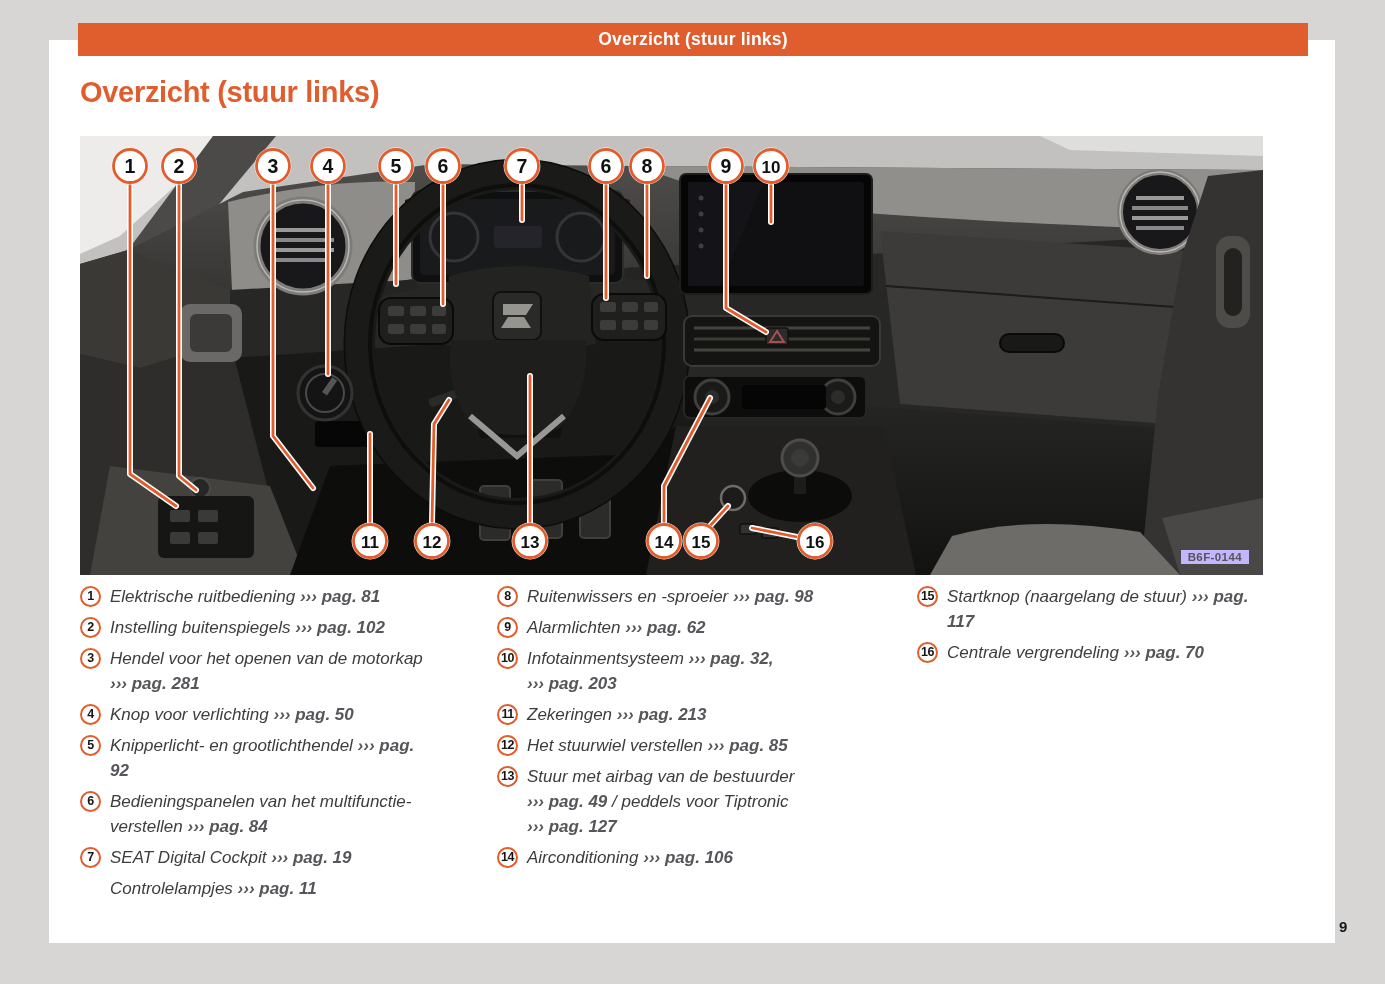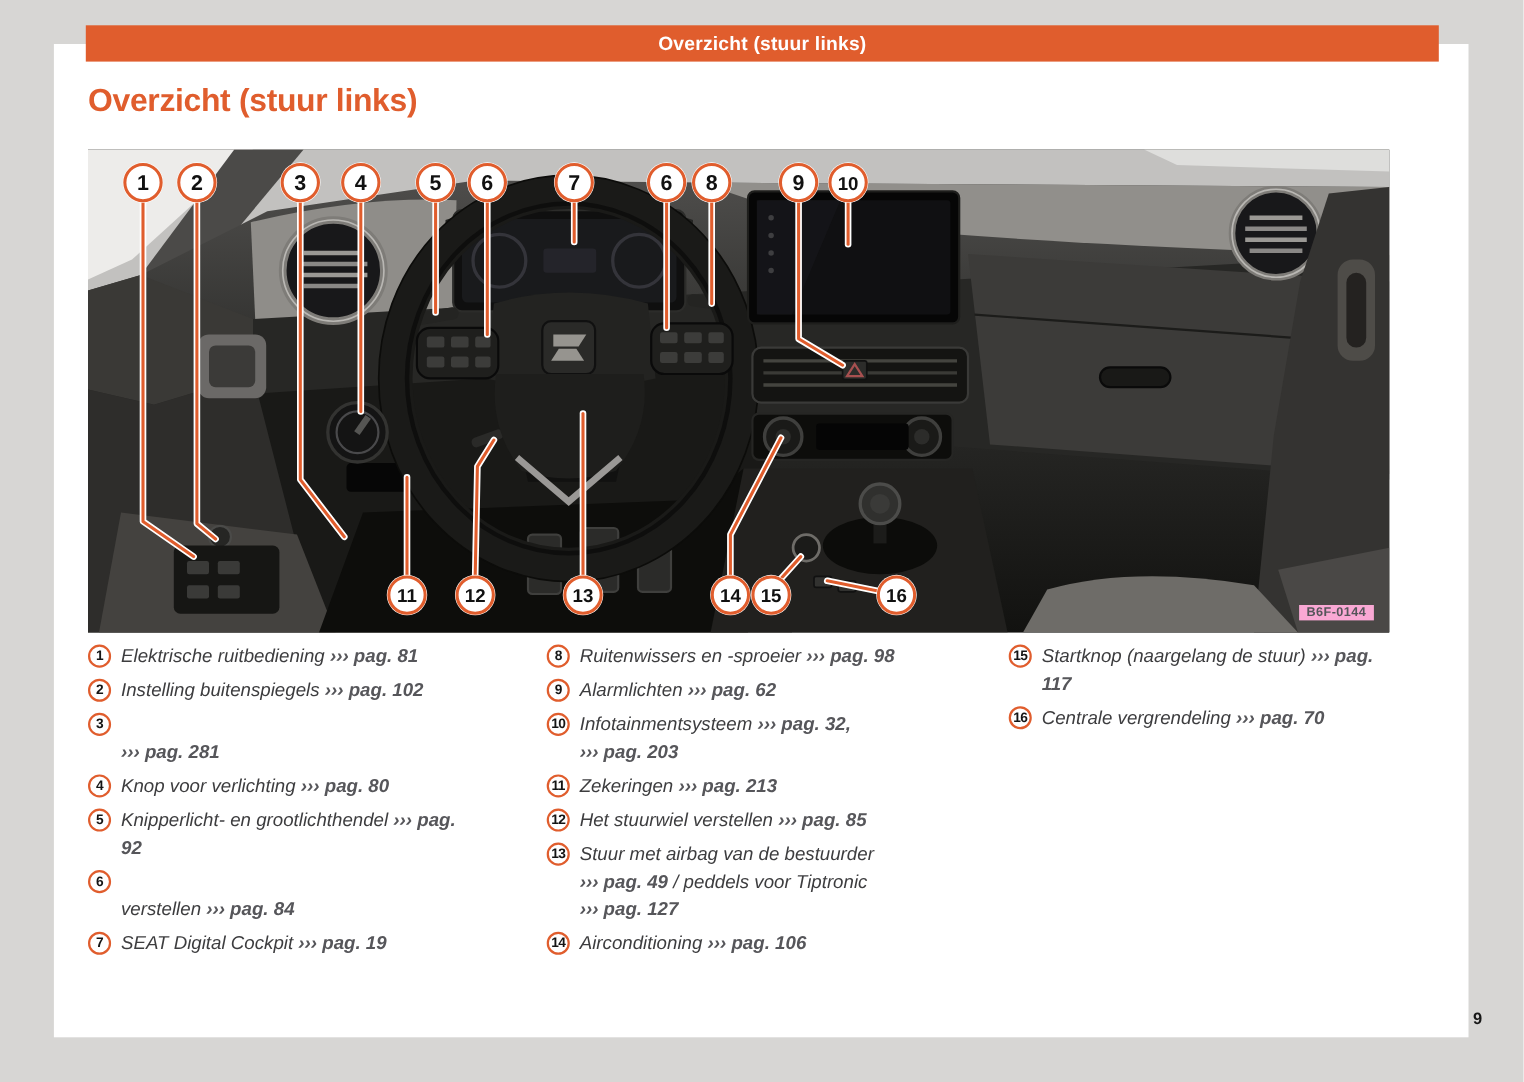"B6F-0144" .fig-label { background: #f9a8d4 -> #c4b5fd }
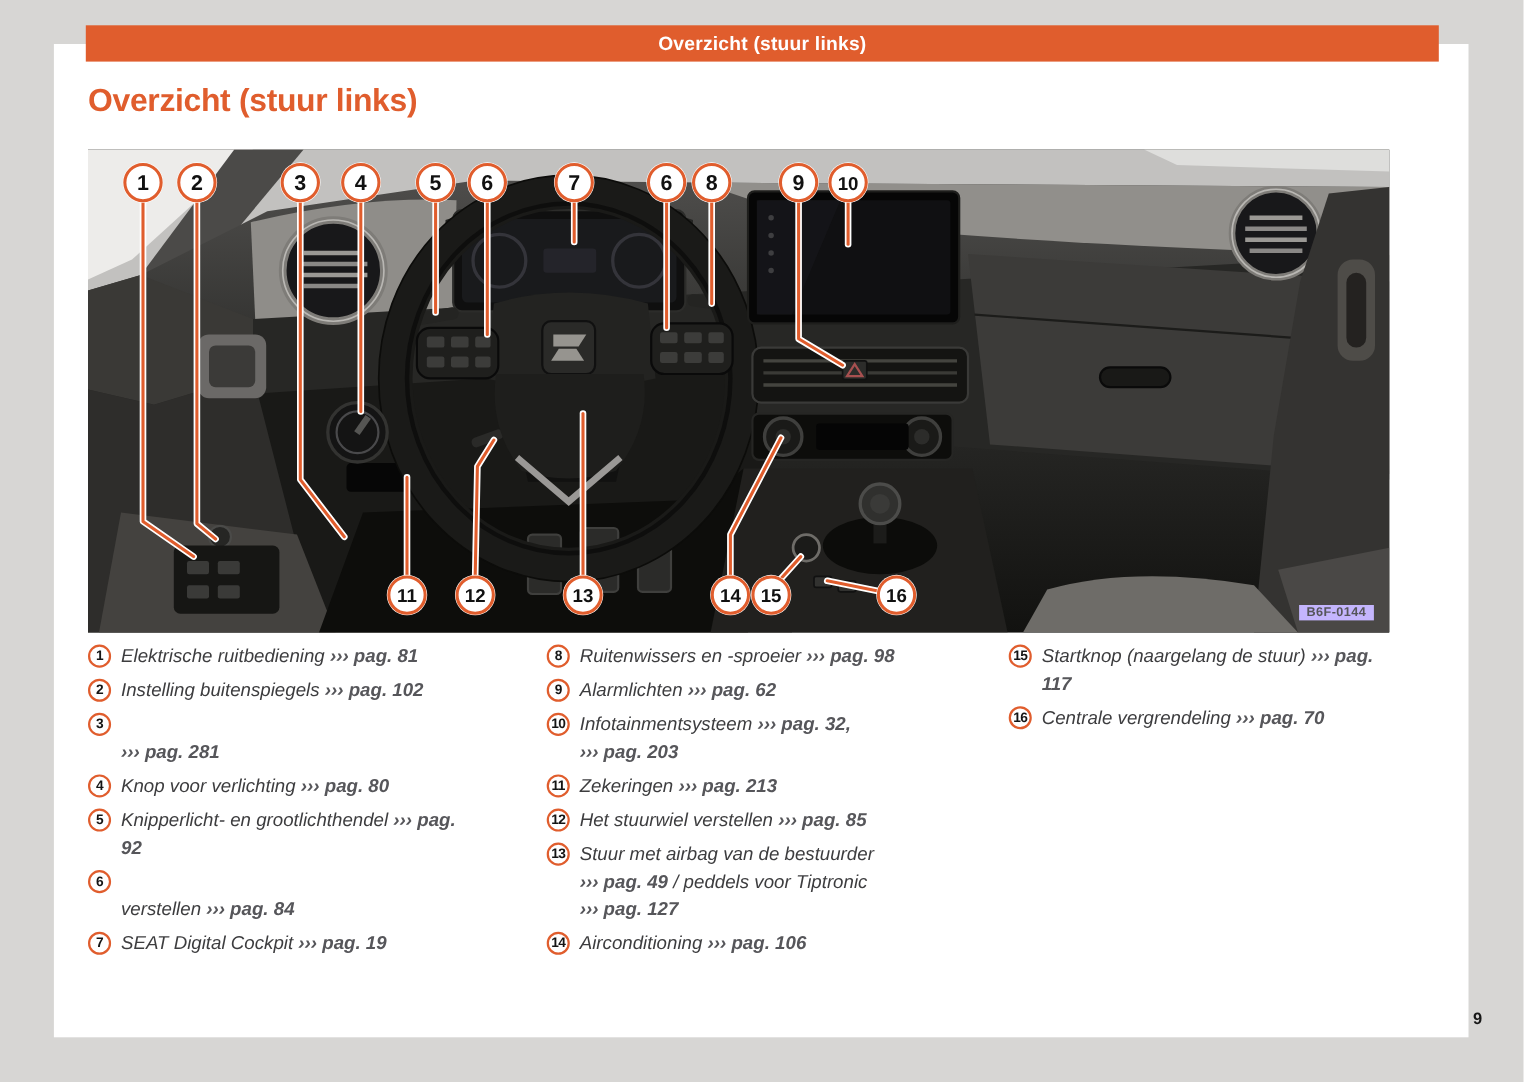"Hendel voor het openen van" span.plain { html: none -> <span>Hendel voor het openen van de motorkap</span> }
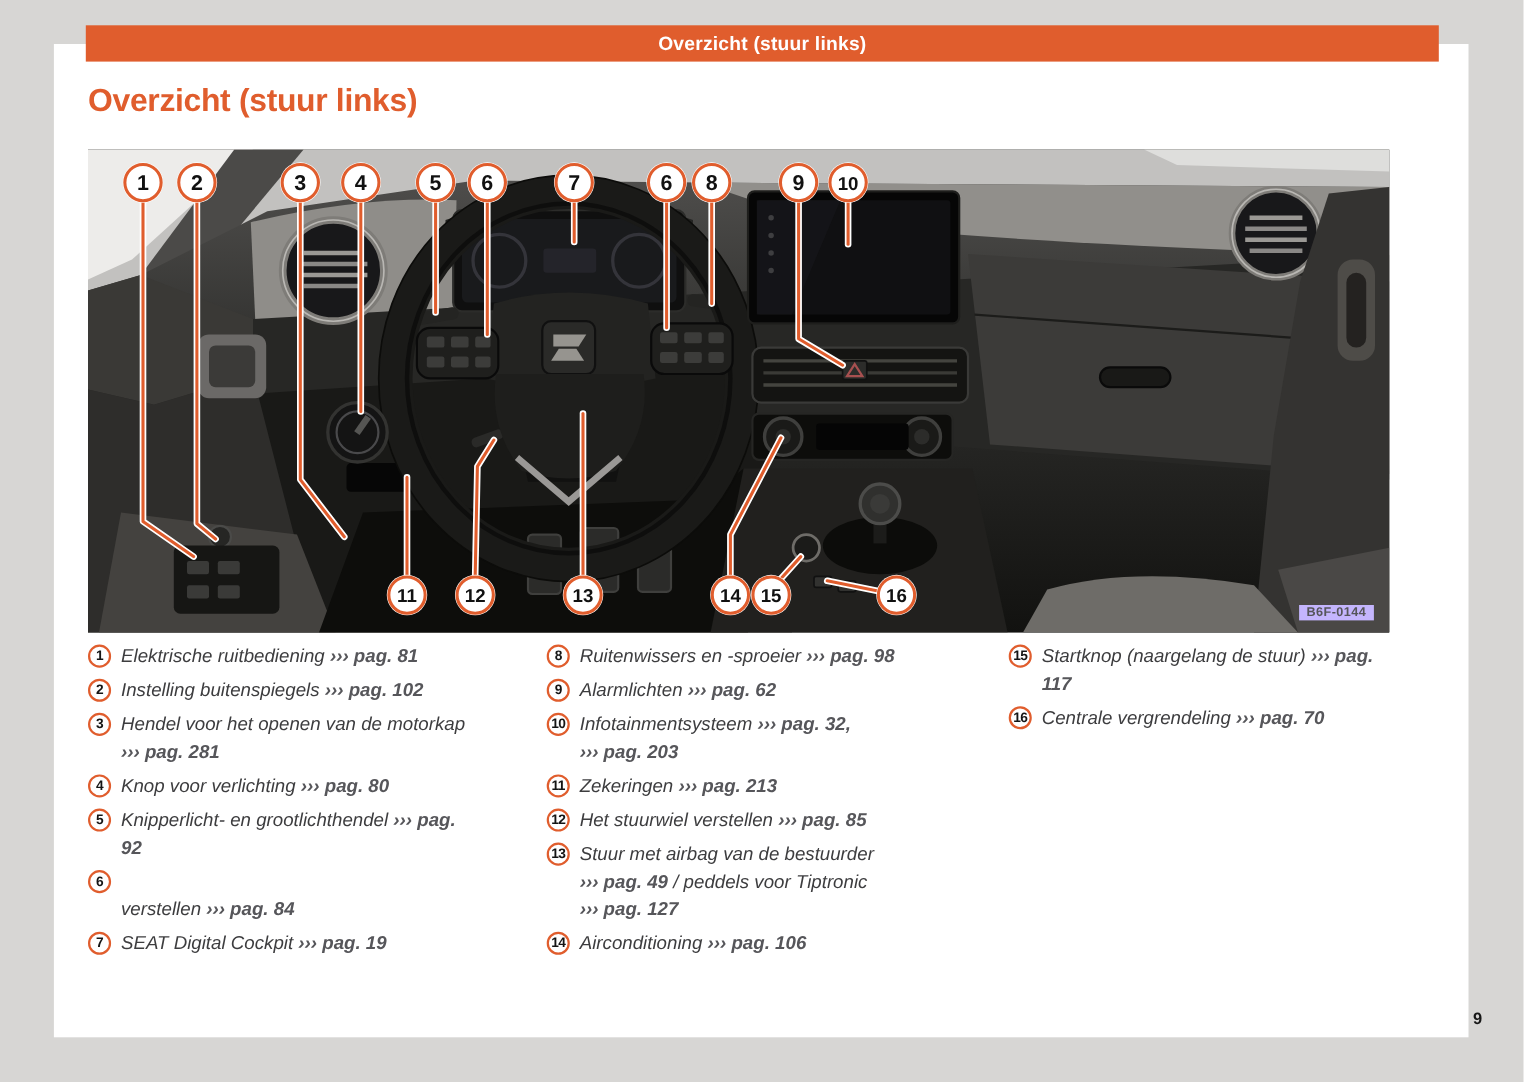"››› pag. 80" span.ref { text: 80 -> 50 }
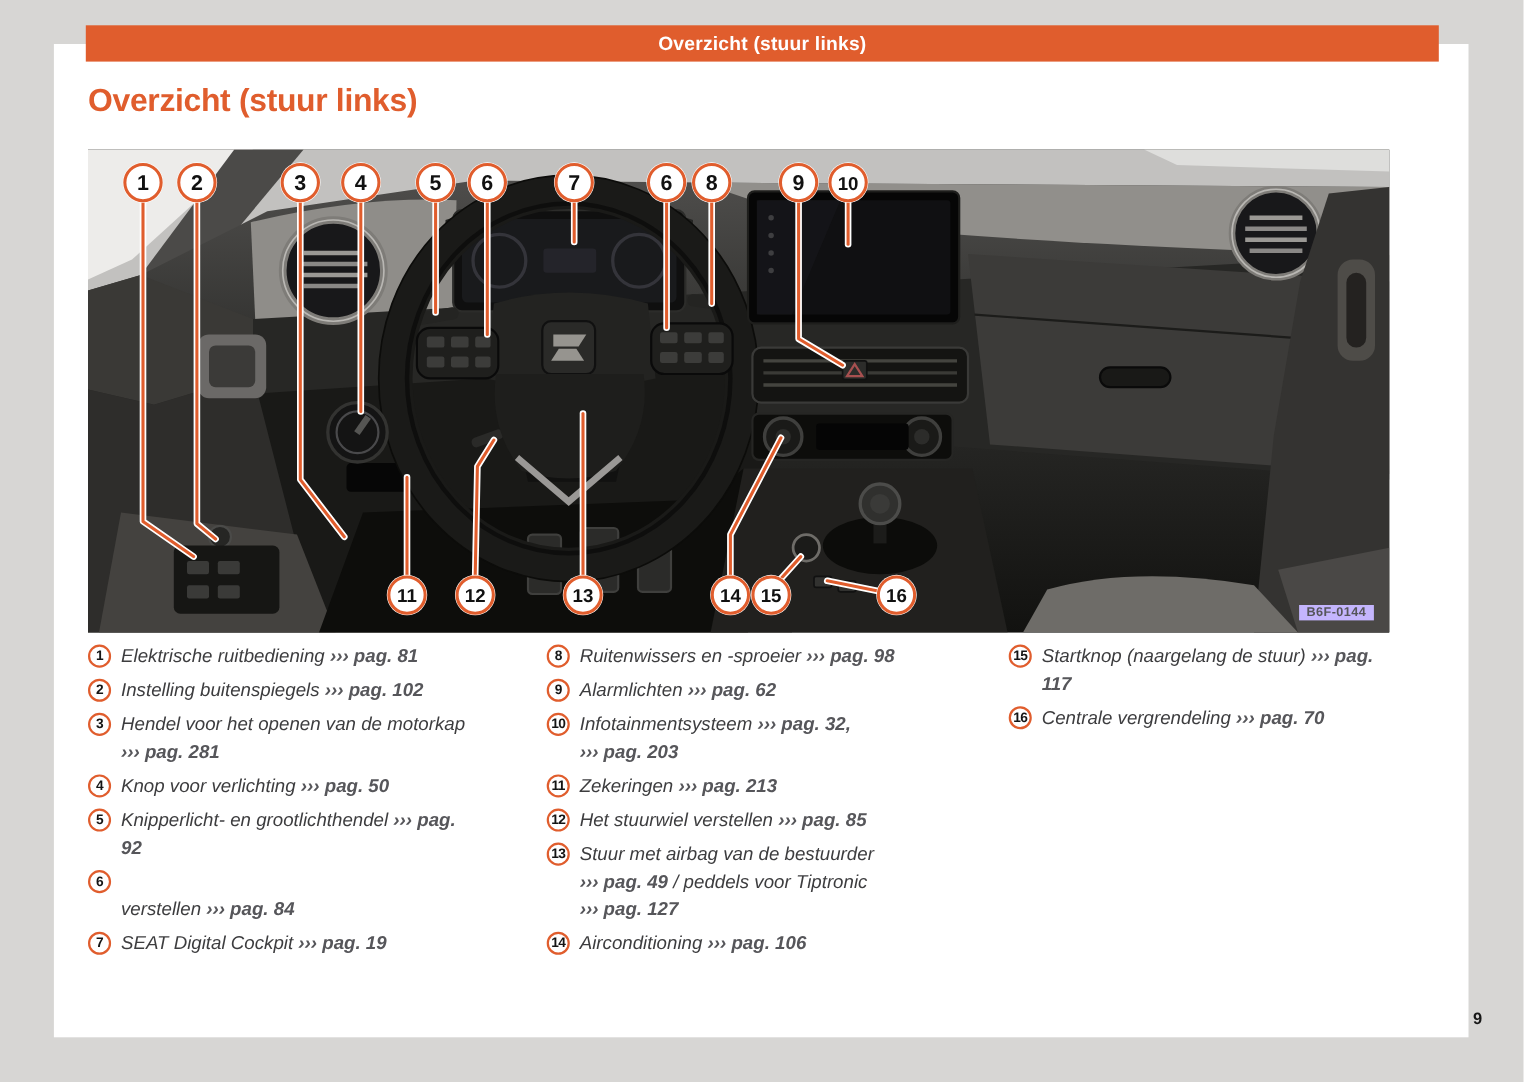"Bedieningspanelen van het multifunctie-" span.plain { html: none -> <span>Bedieningspanelen van het multifunctie-</span> }
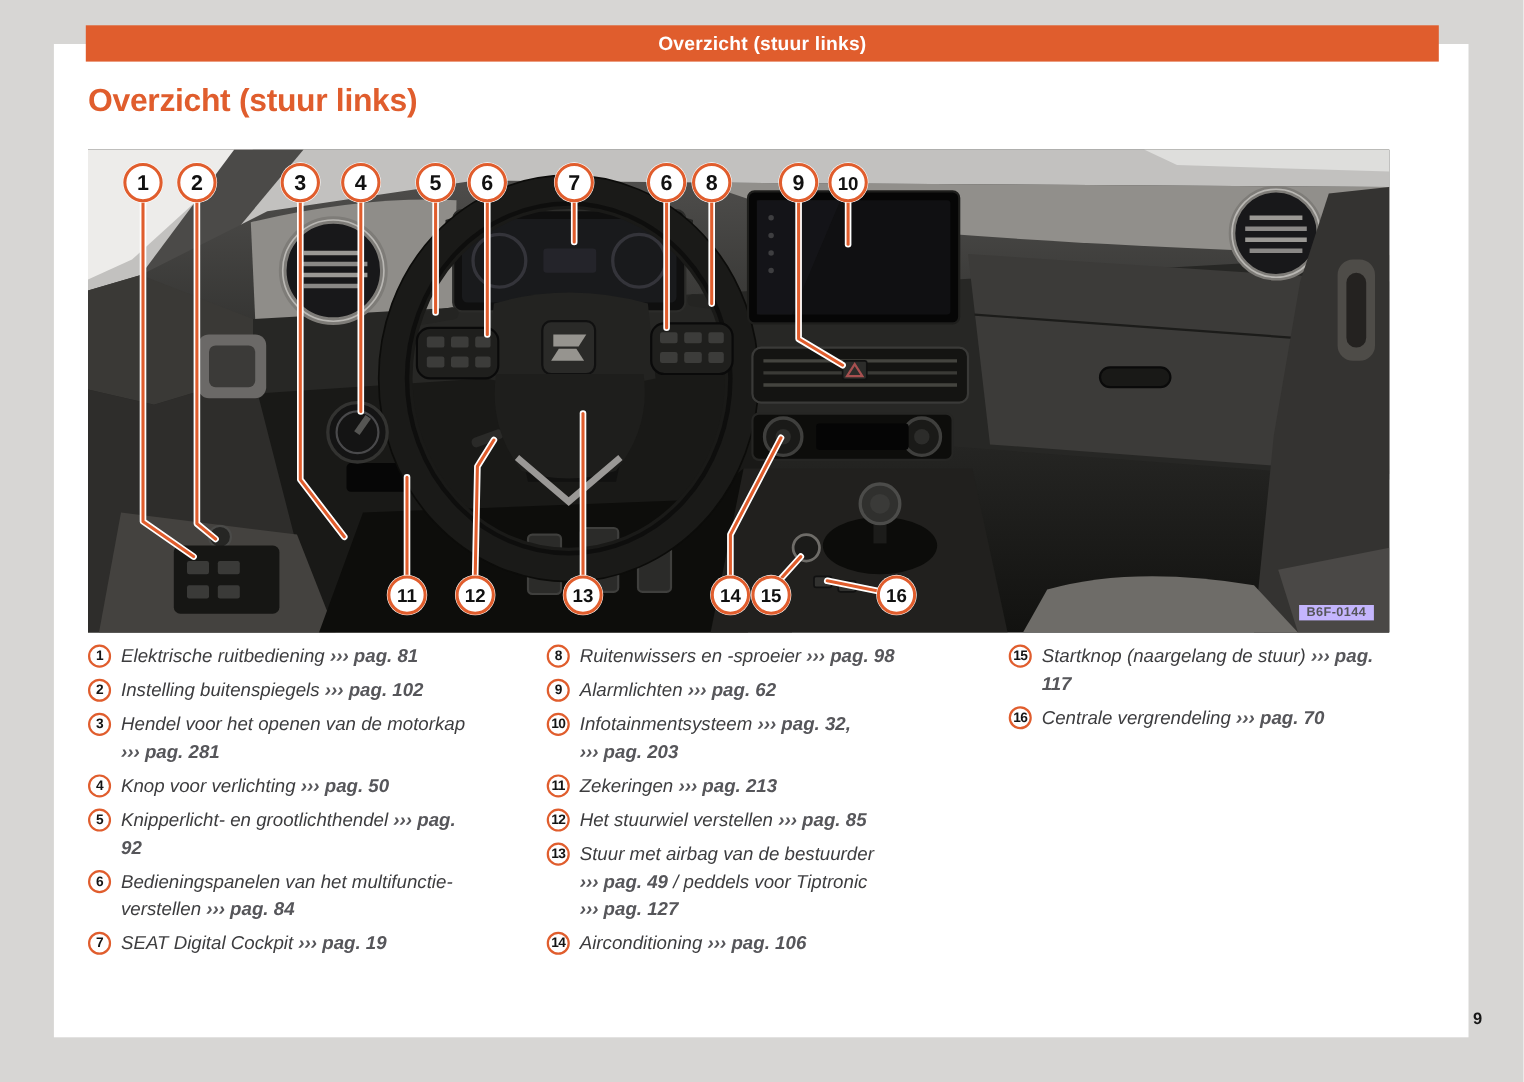"Controlelampjes ››› pag. 11" div.legend-item { html: none -> <div> <span></span> <div><span>Controlelampjes </span><span>››› pag. 11</span></div> </div> }
